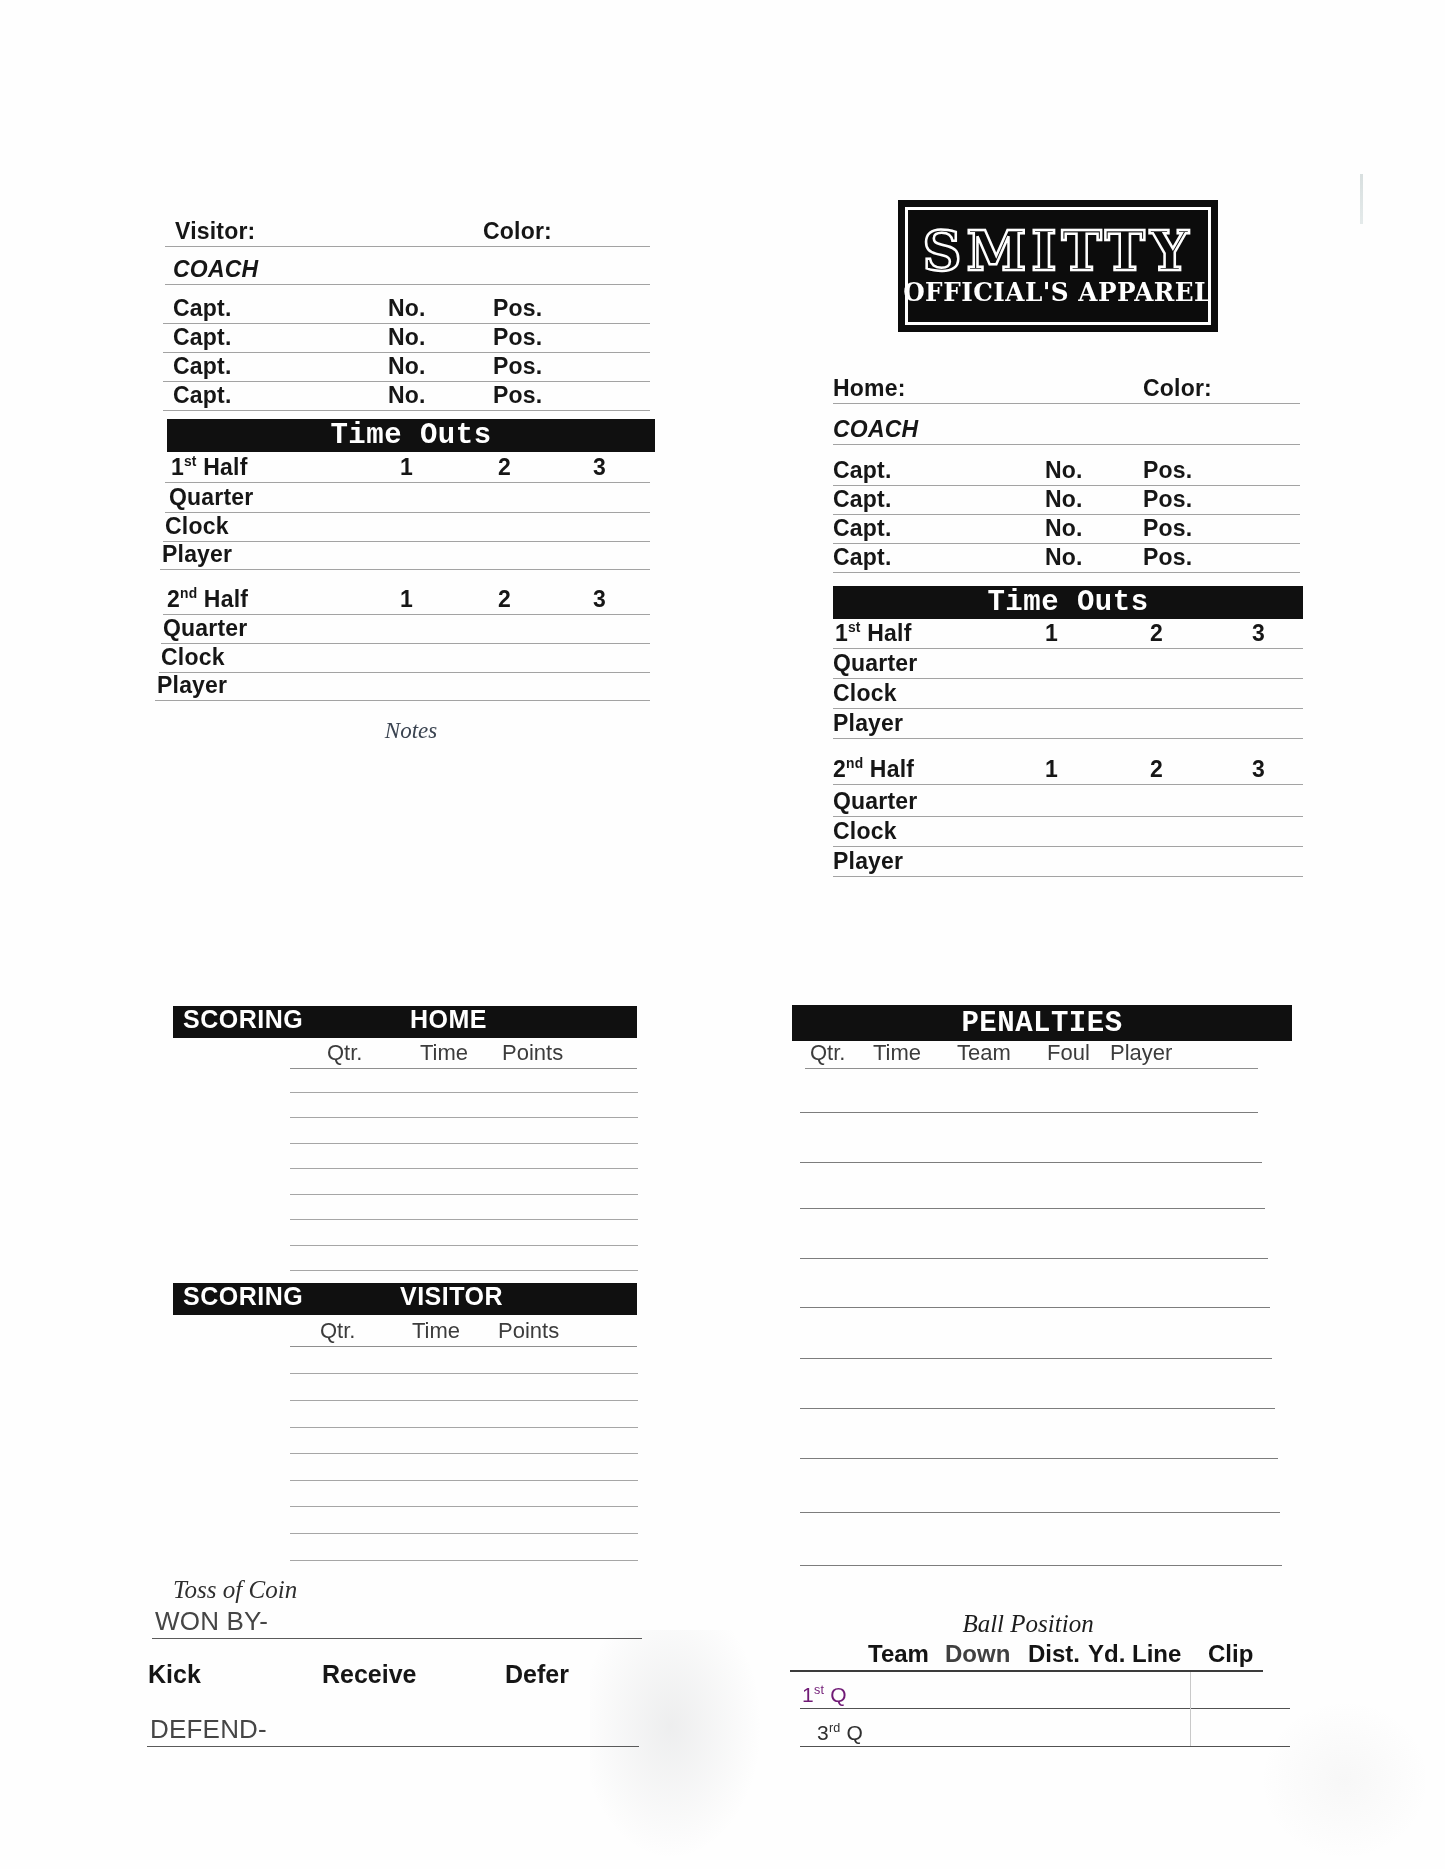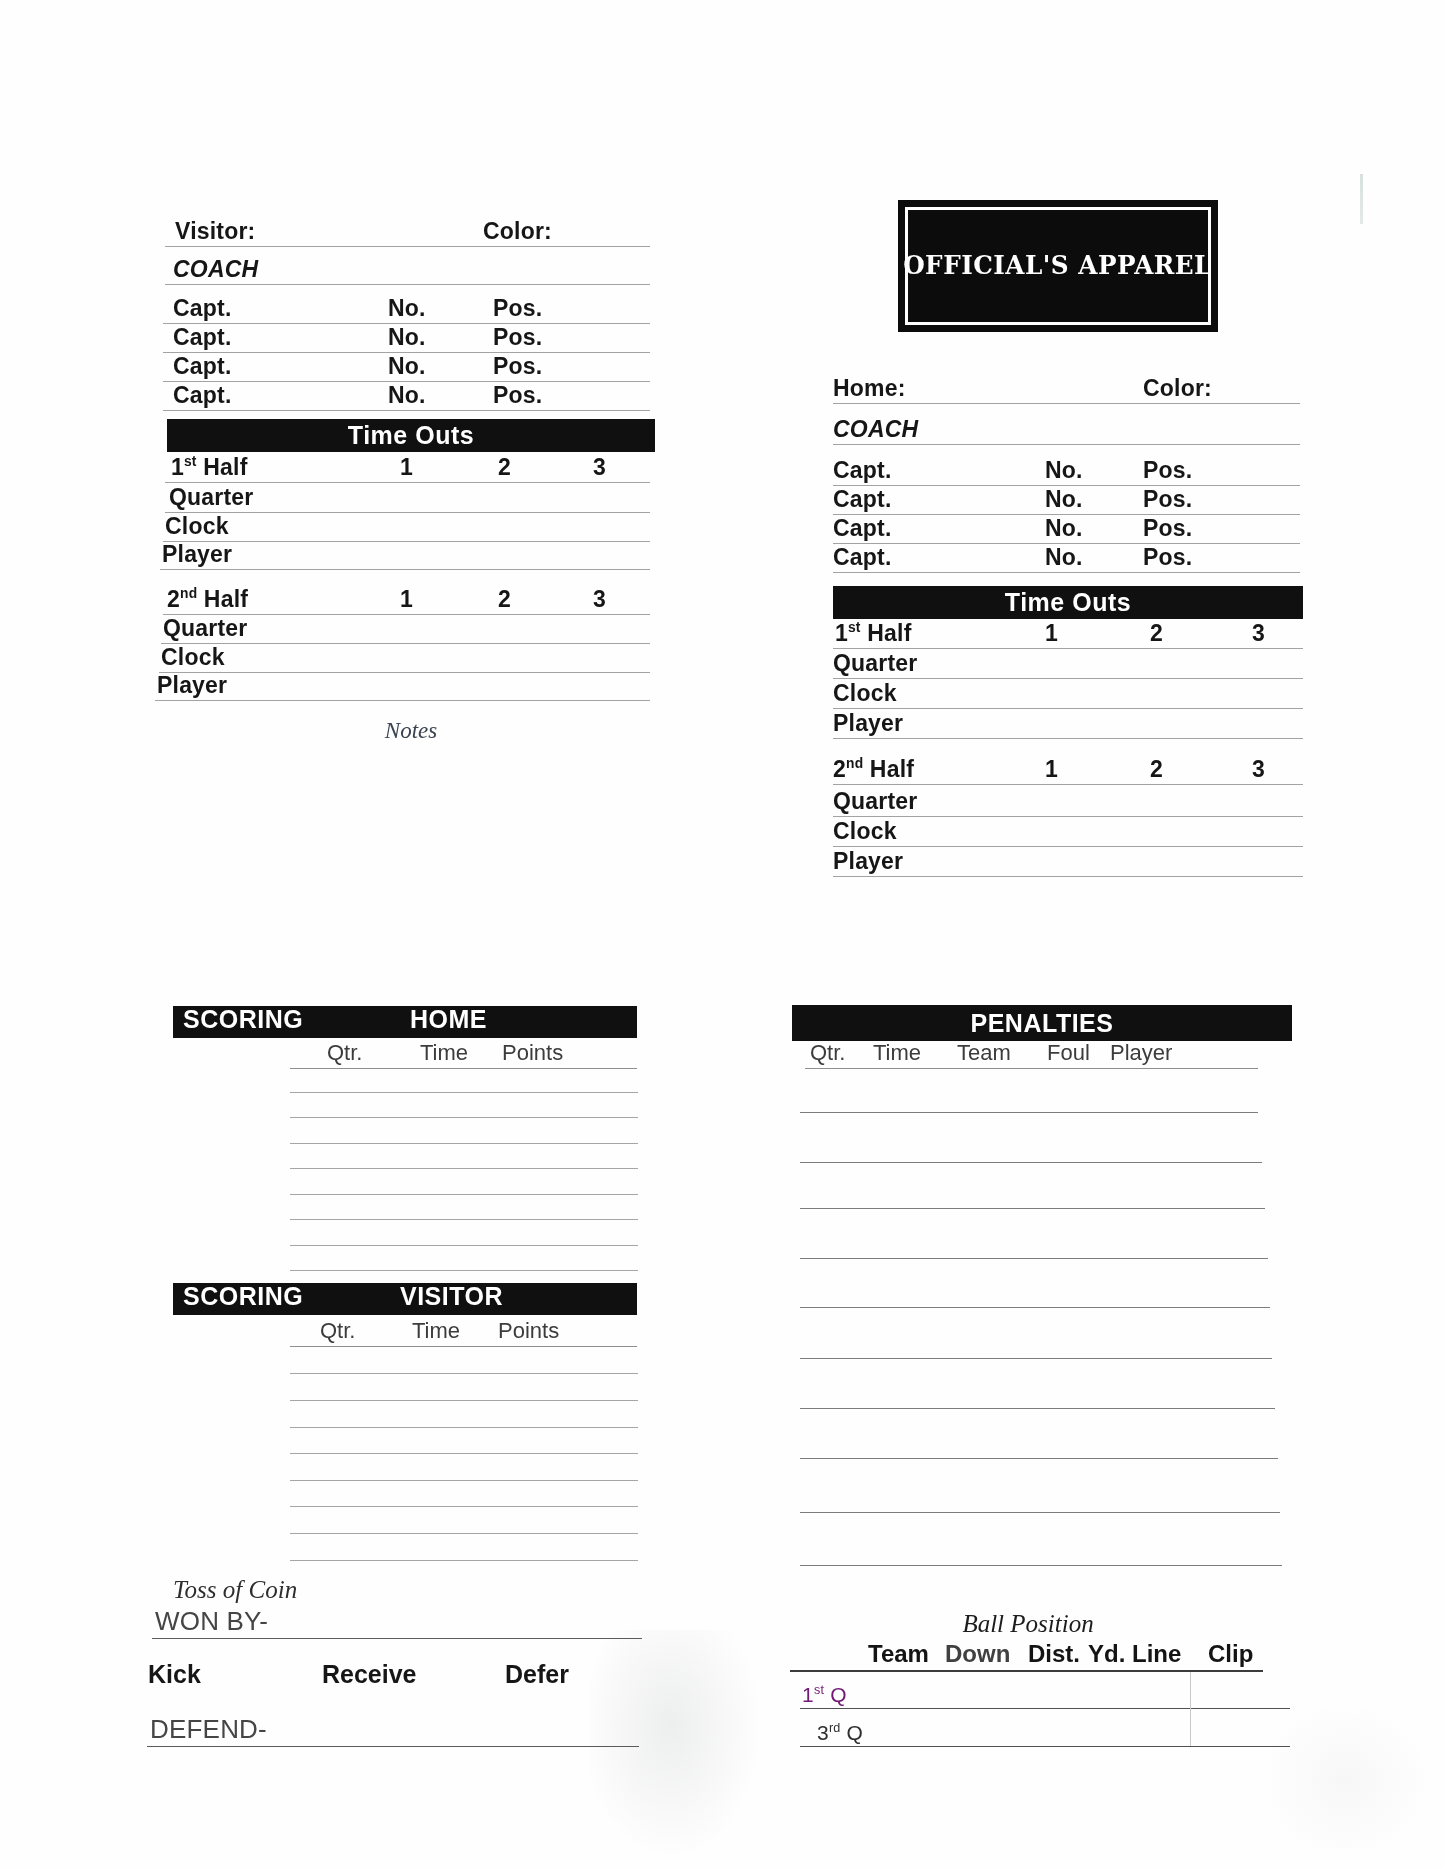"SMITTY" div.logo-name { html: none -> <div>SMITTY</div> }
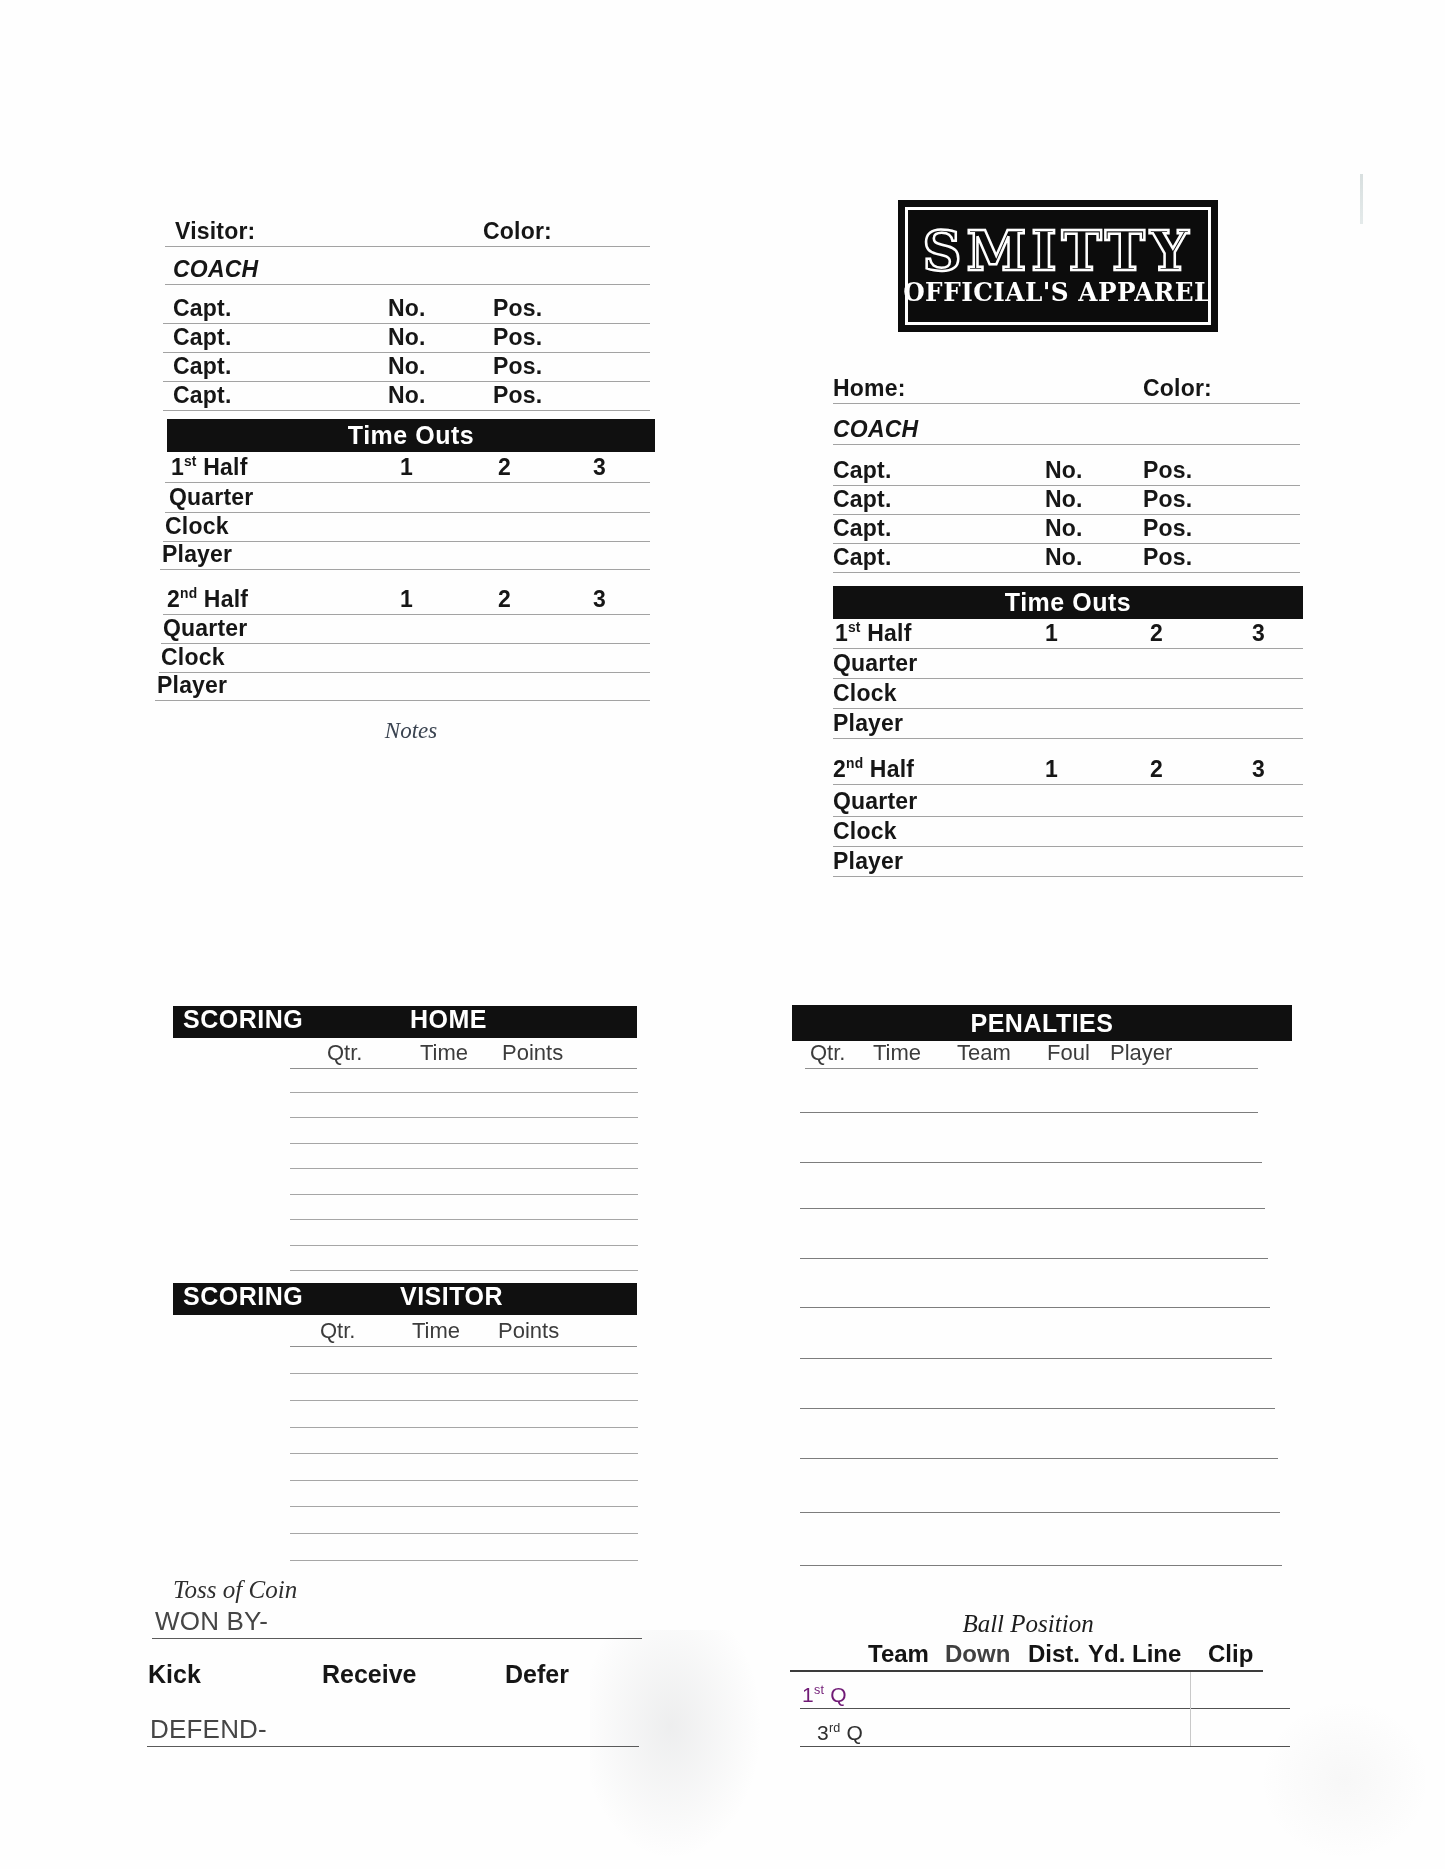"Time Outs" .bar.center { font-family: none -> Liberation Mono, monospace; font-size: 25px -> 29px }
